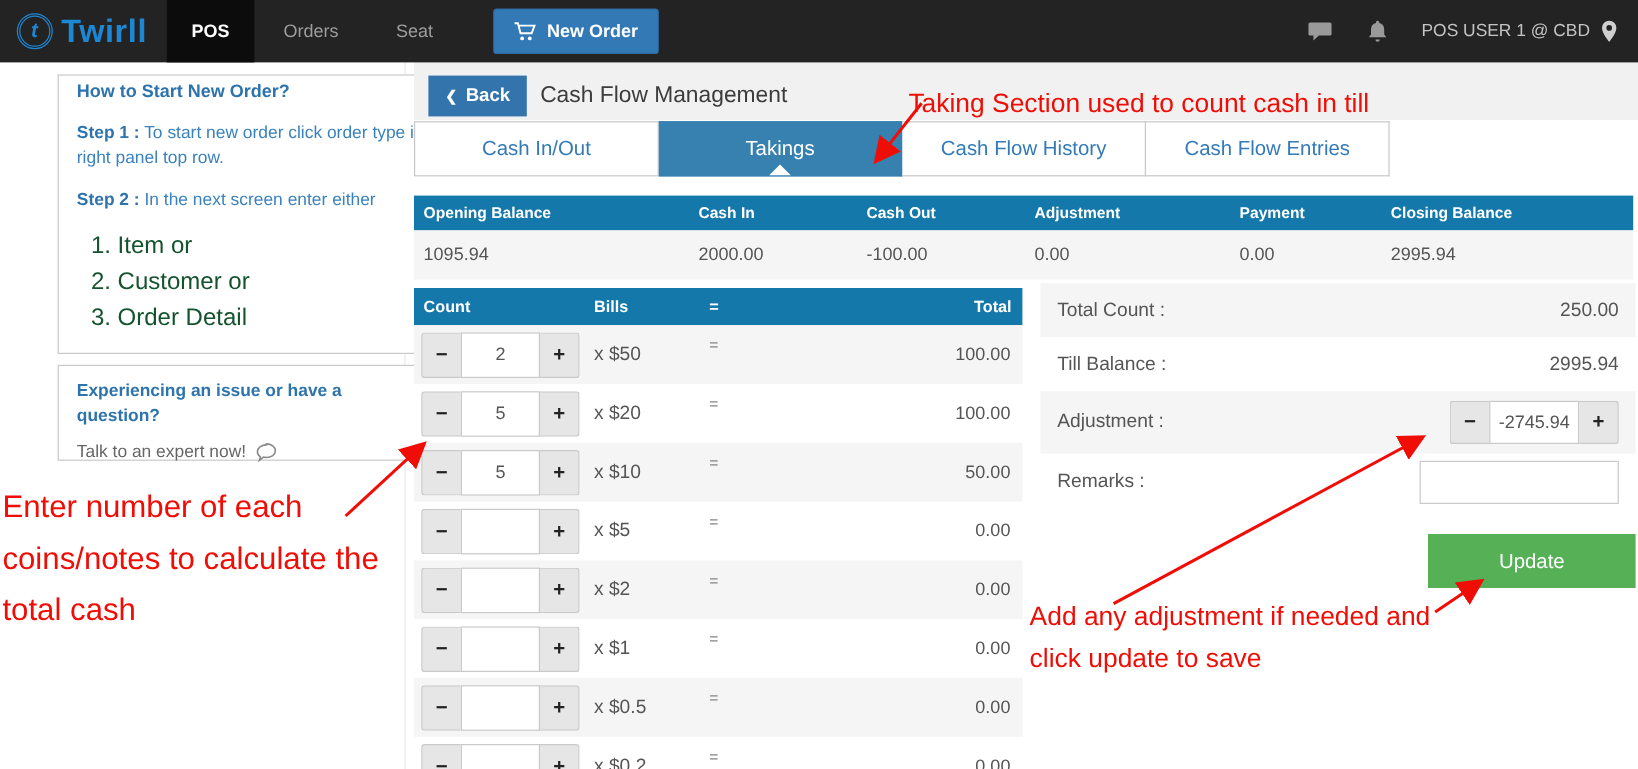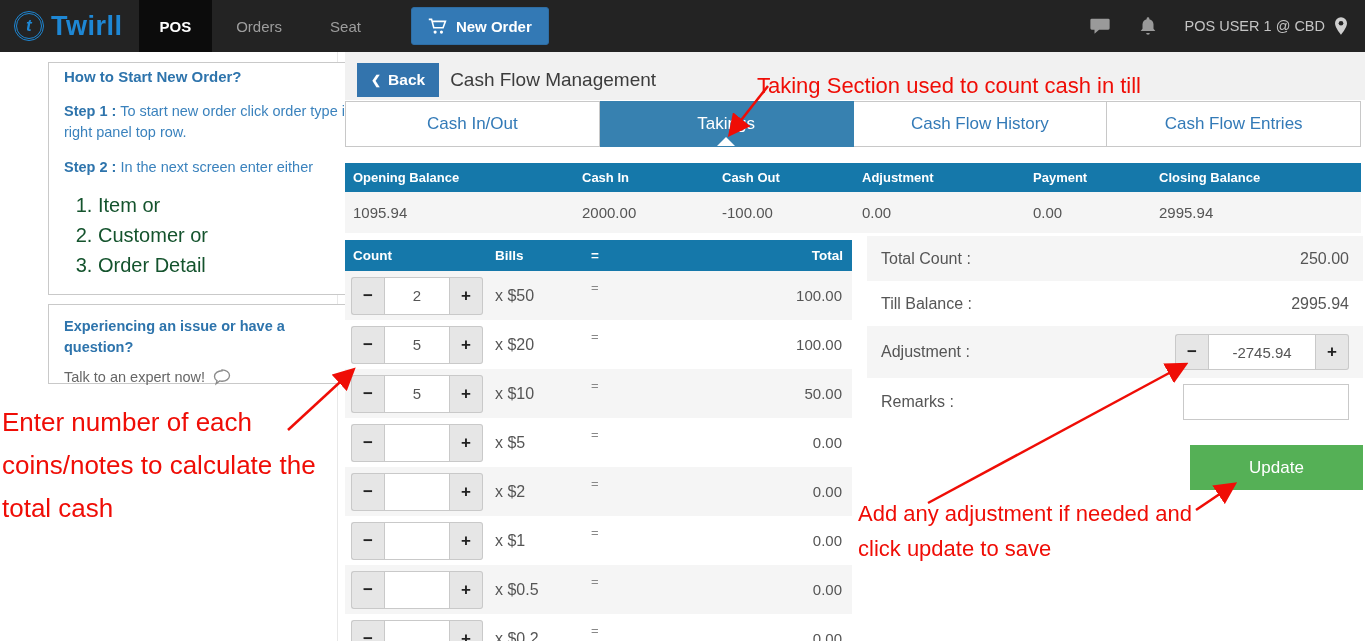"Cash In/Out" .tabs { width: 1016px -> 813px }
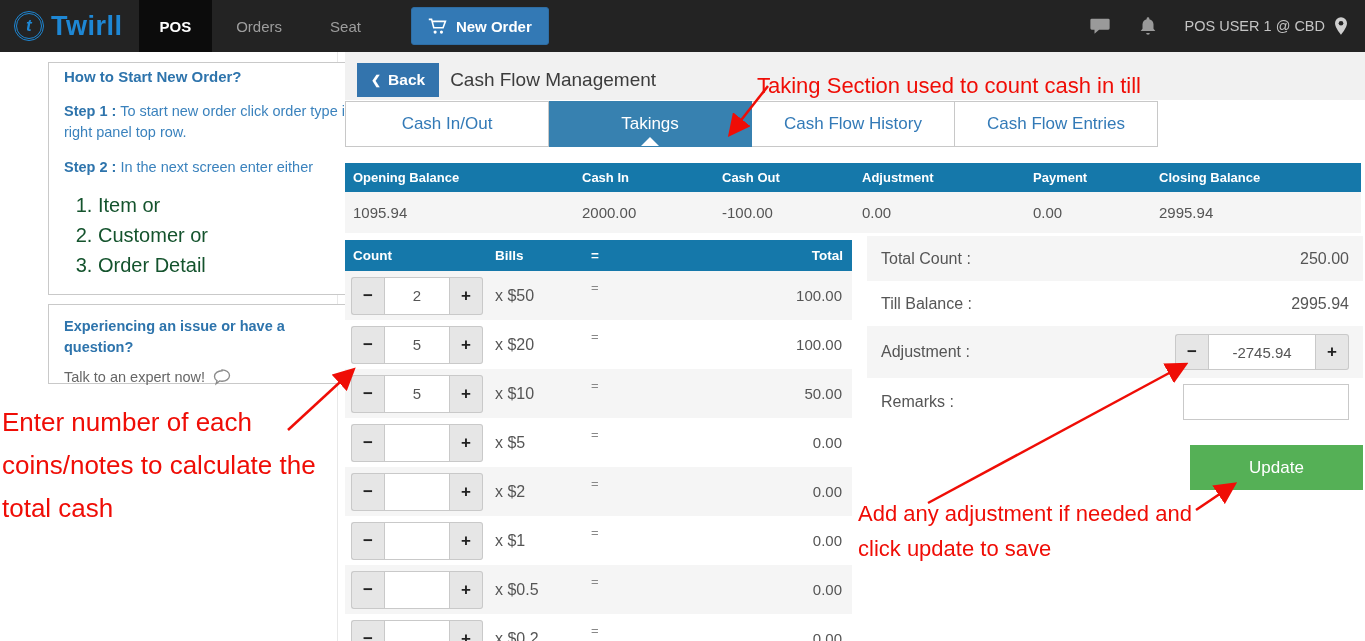"-2745.94" .adj-input { width: 108px -> 75px }
